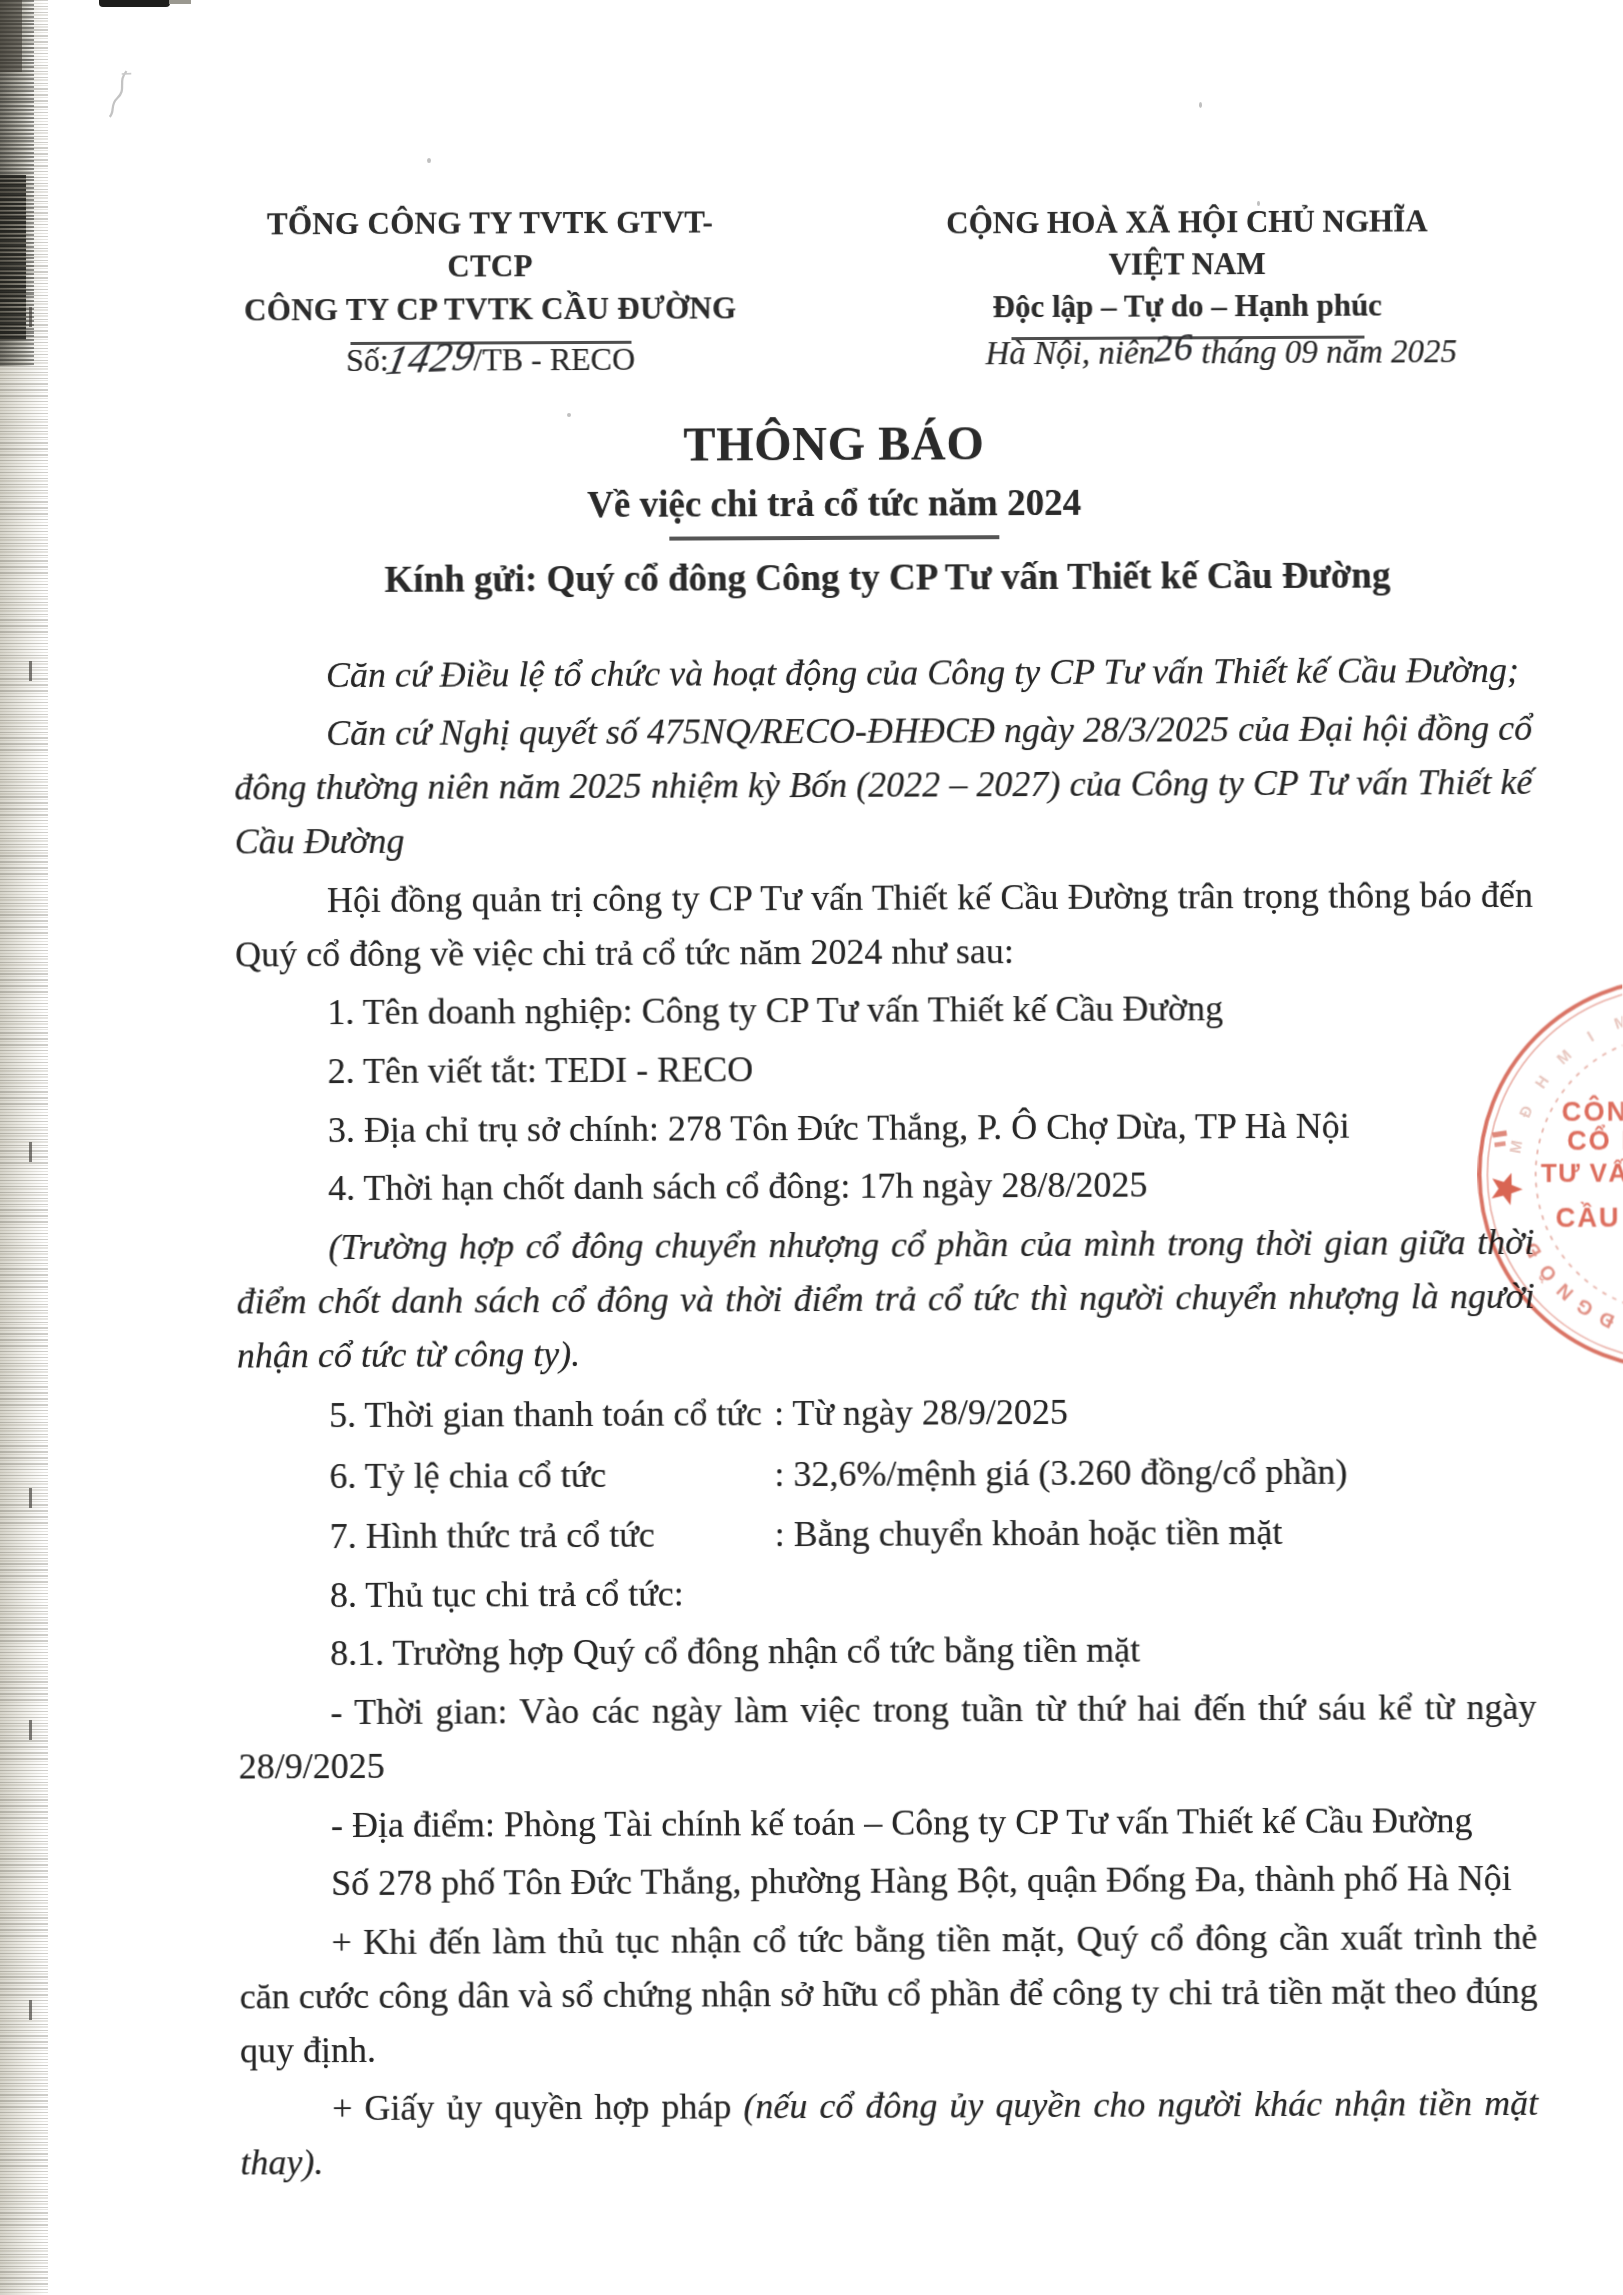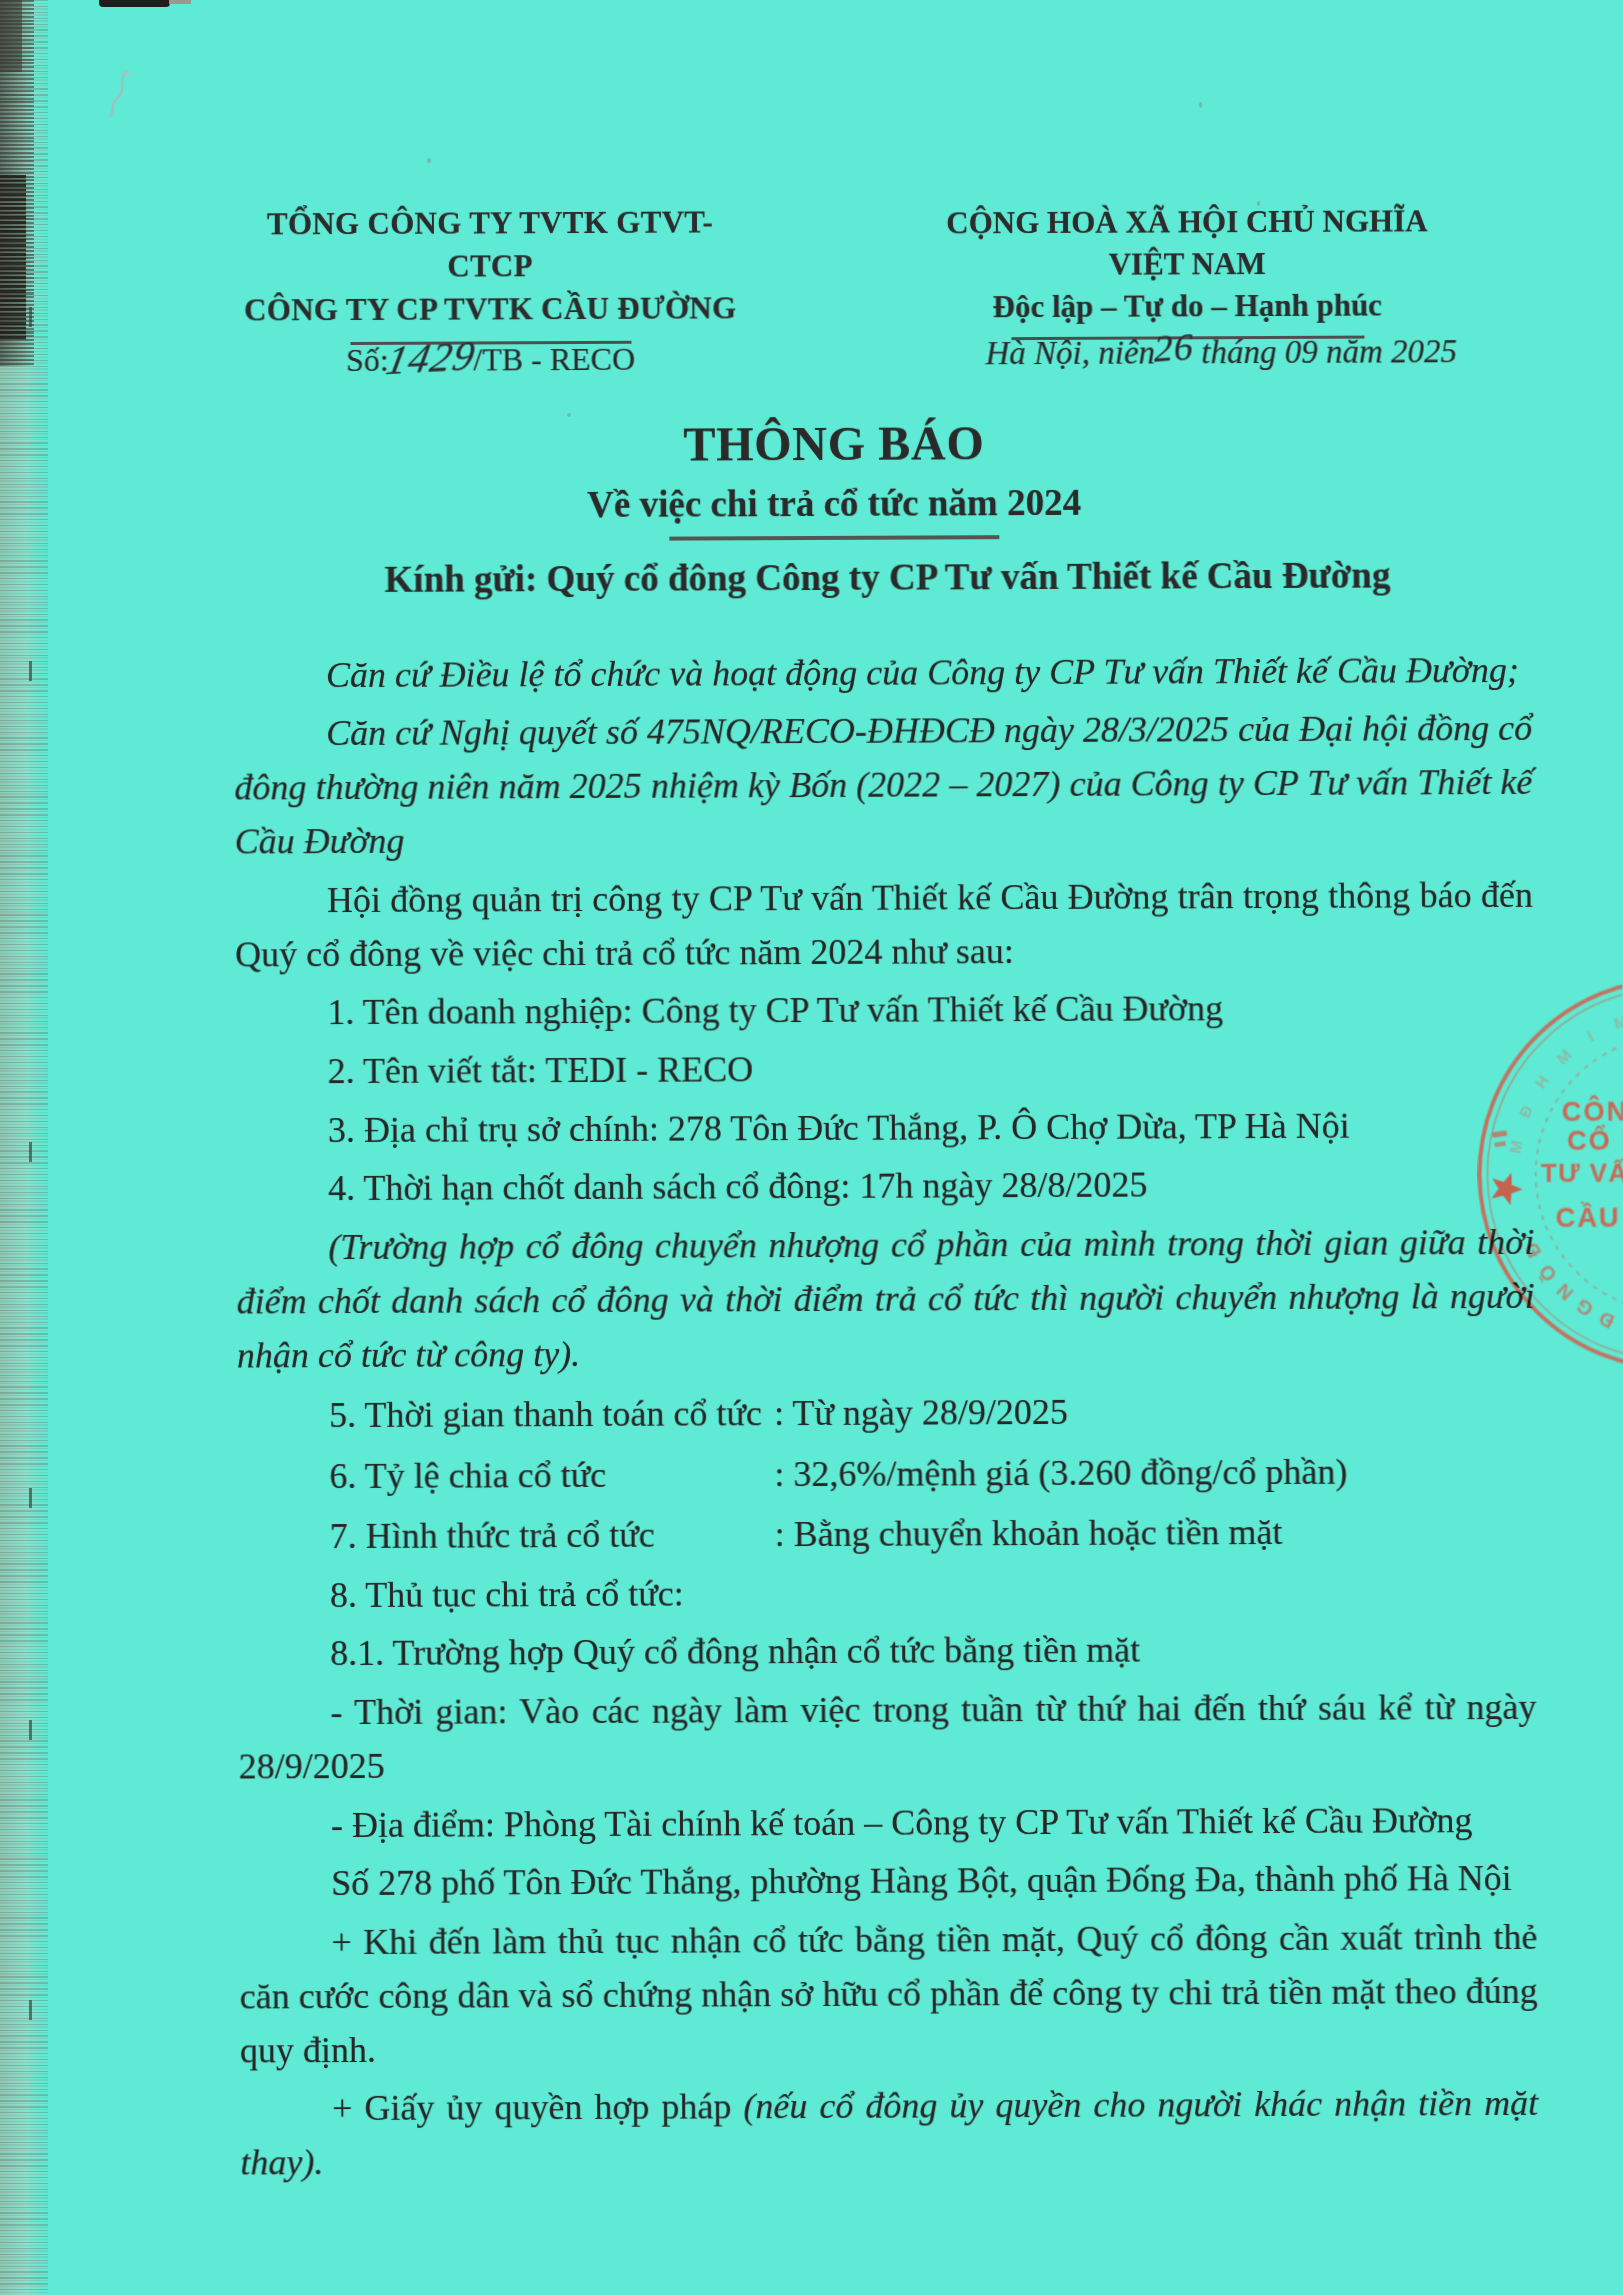"TỔNG CÔNG TY TVTK GTVT-" .page { background: #5eead4 -> #ffffff }
